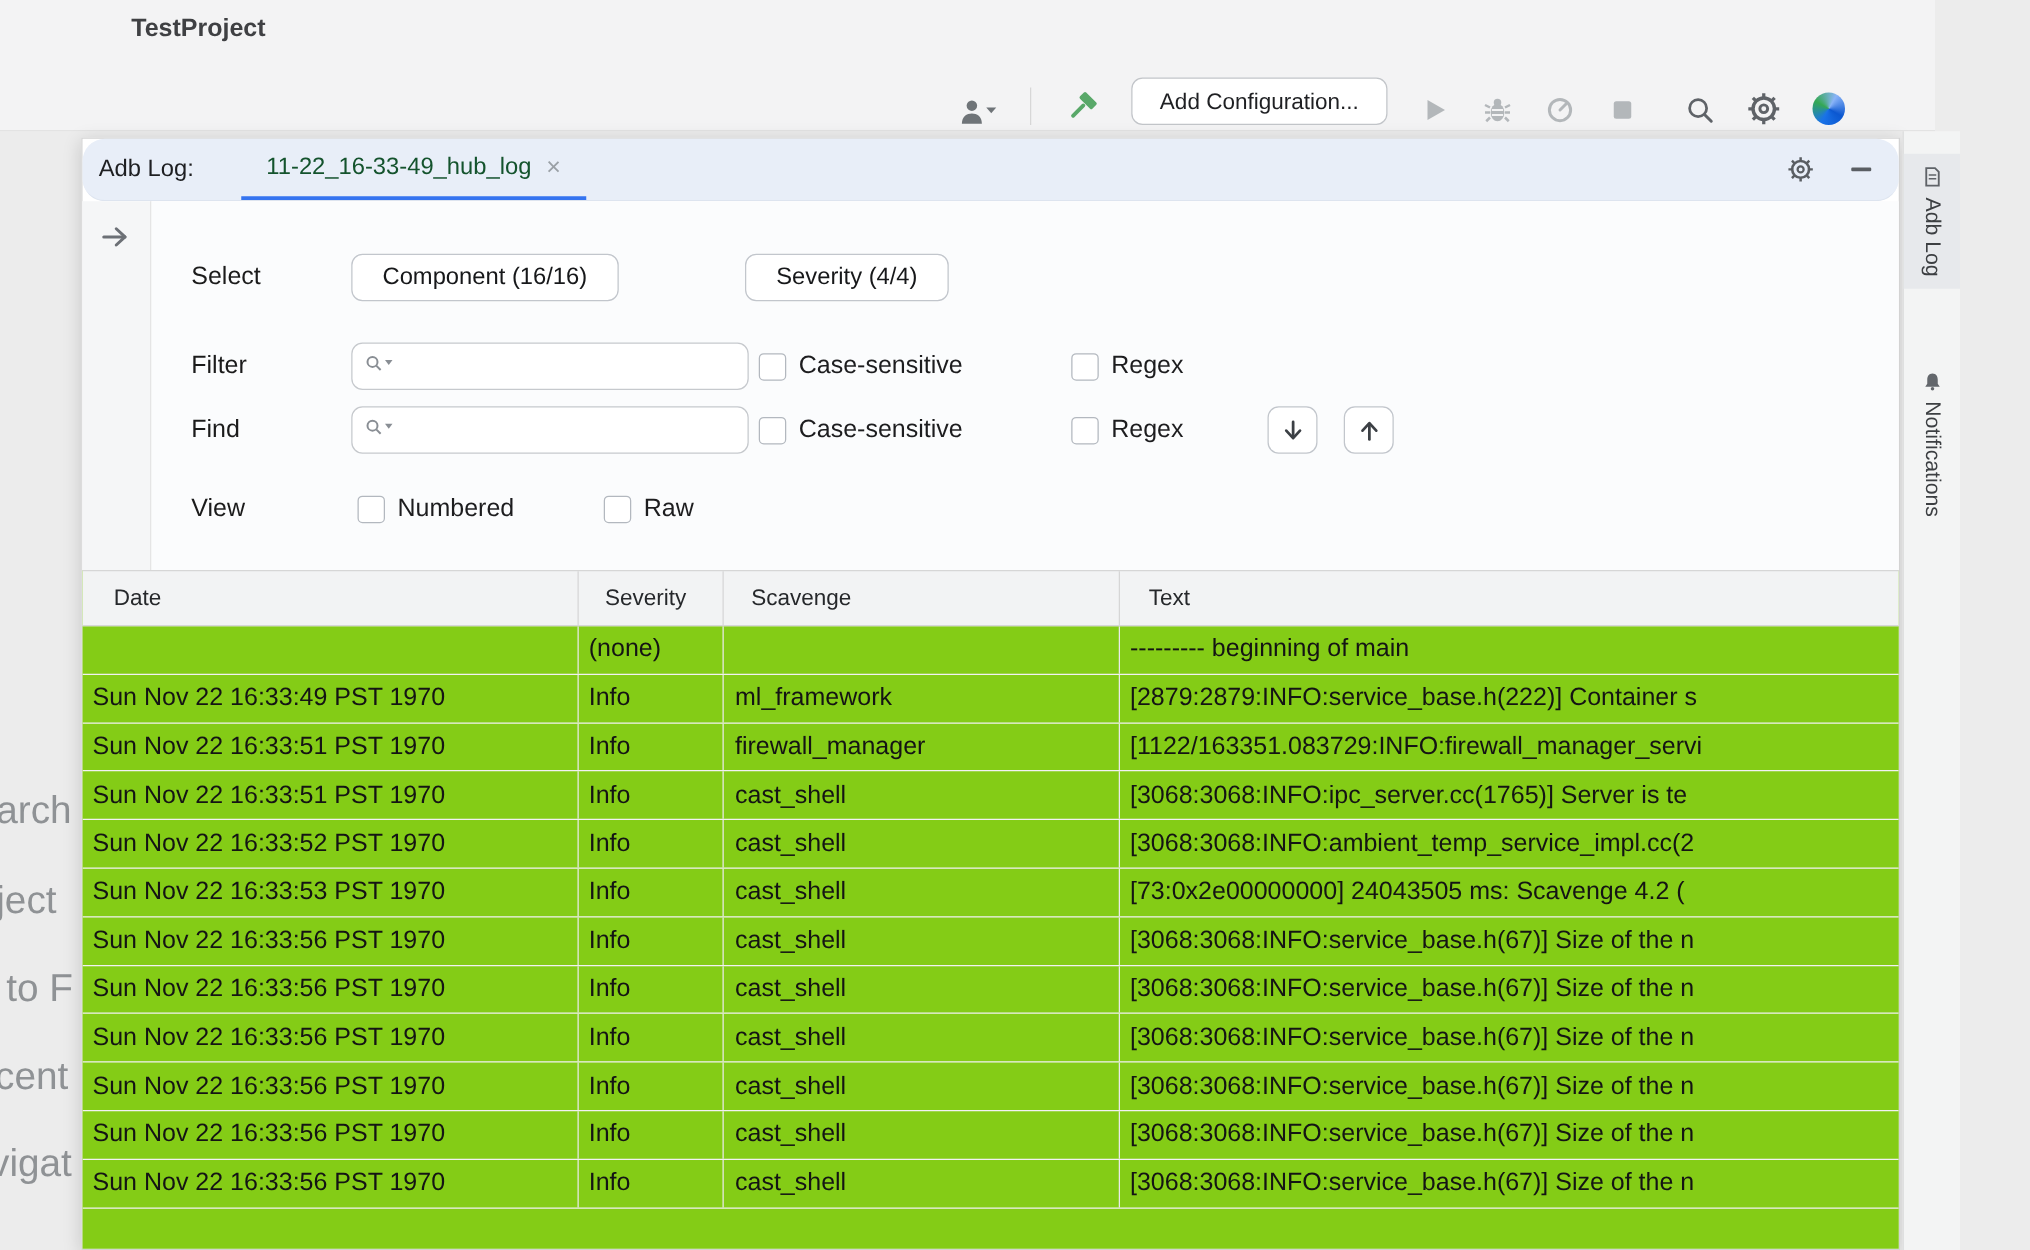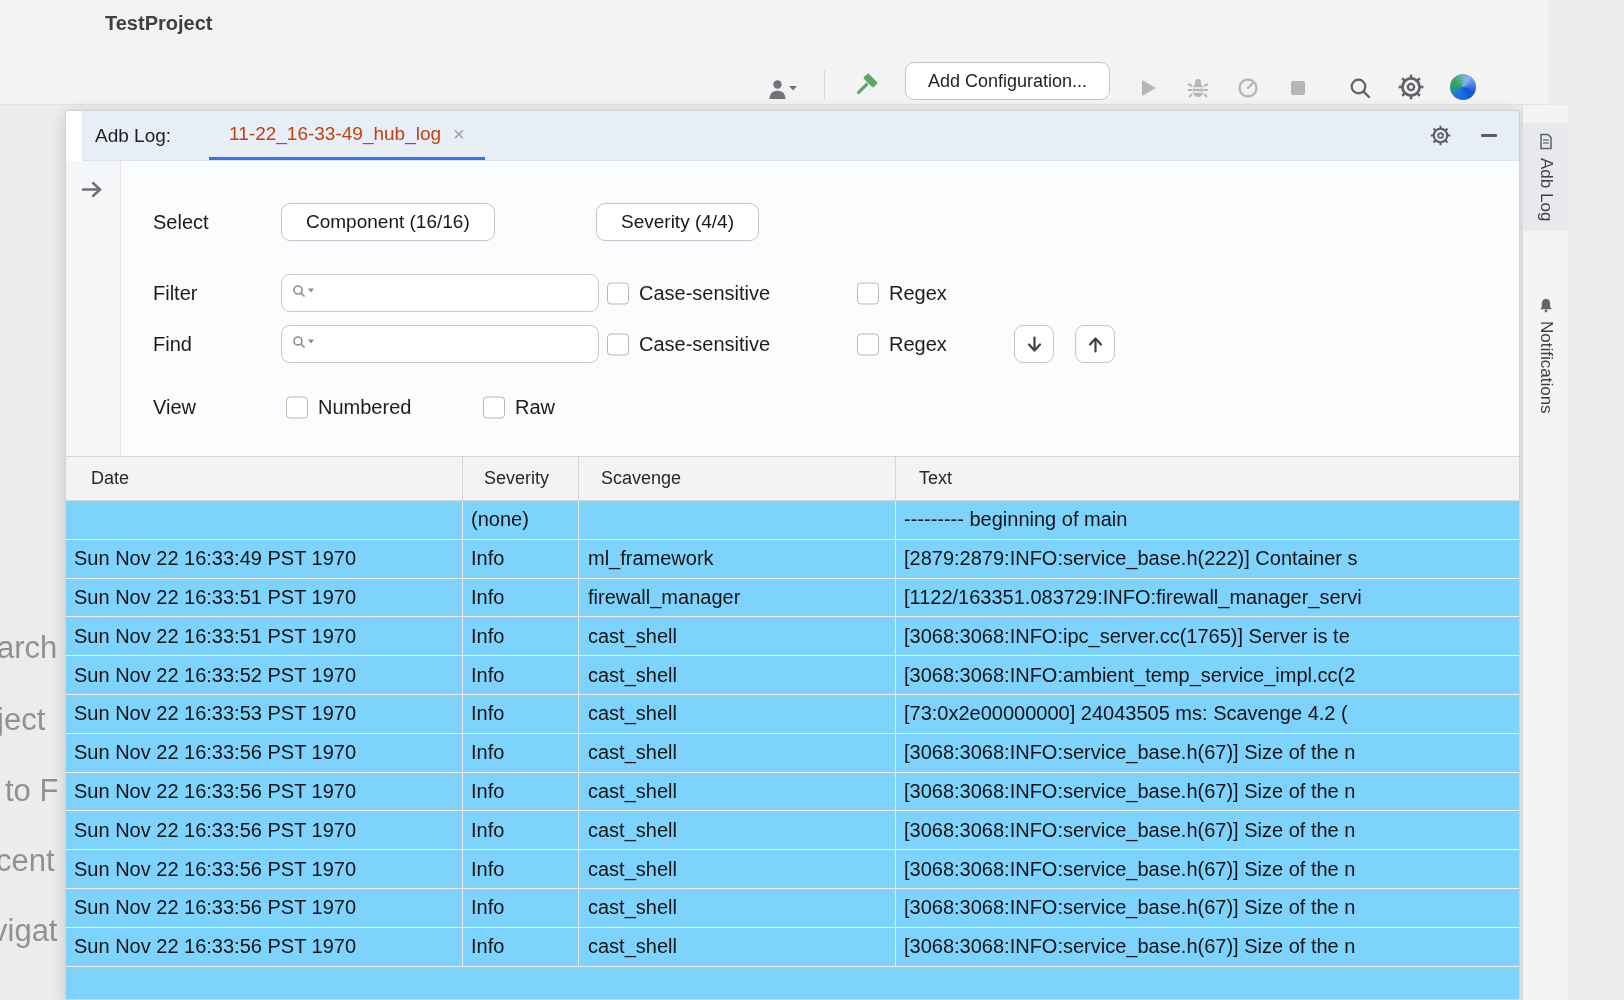"Adb Log:" .tw-header { border-radius: none -> 18px; left: 16px -> 0 }
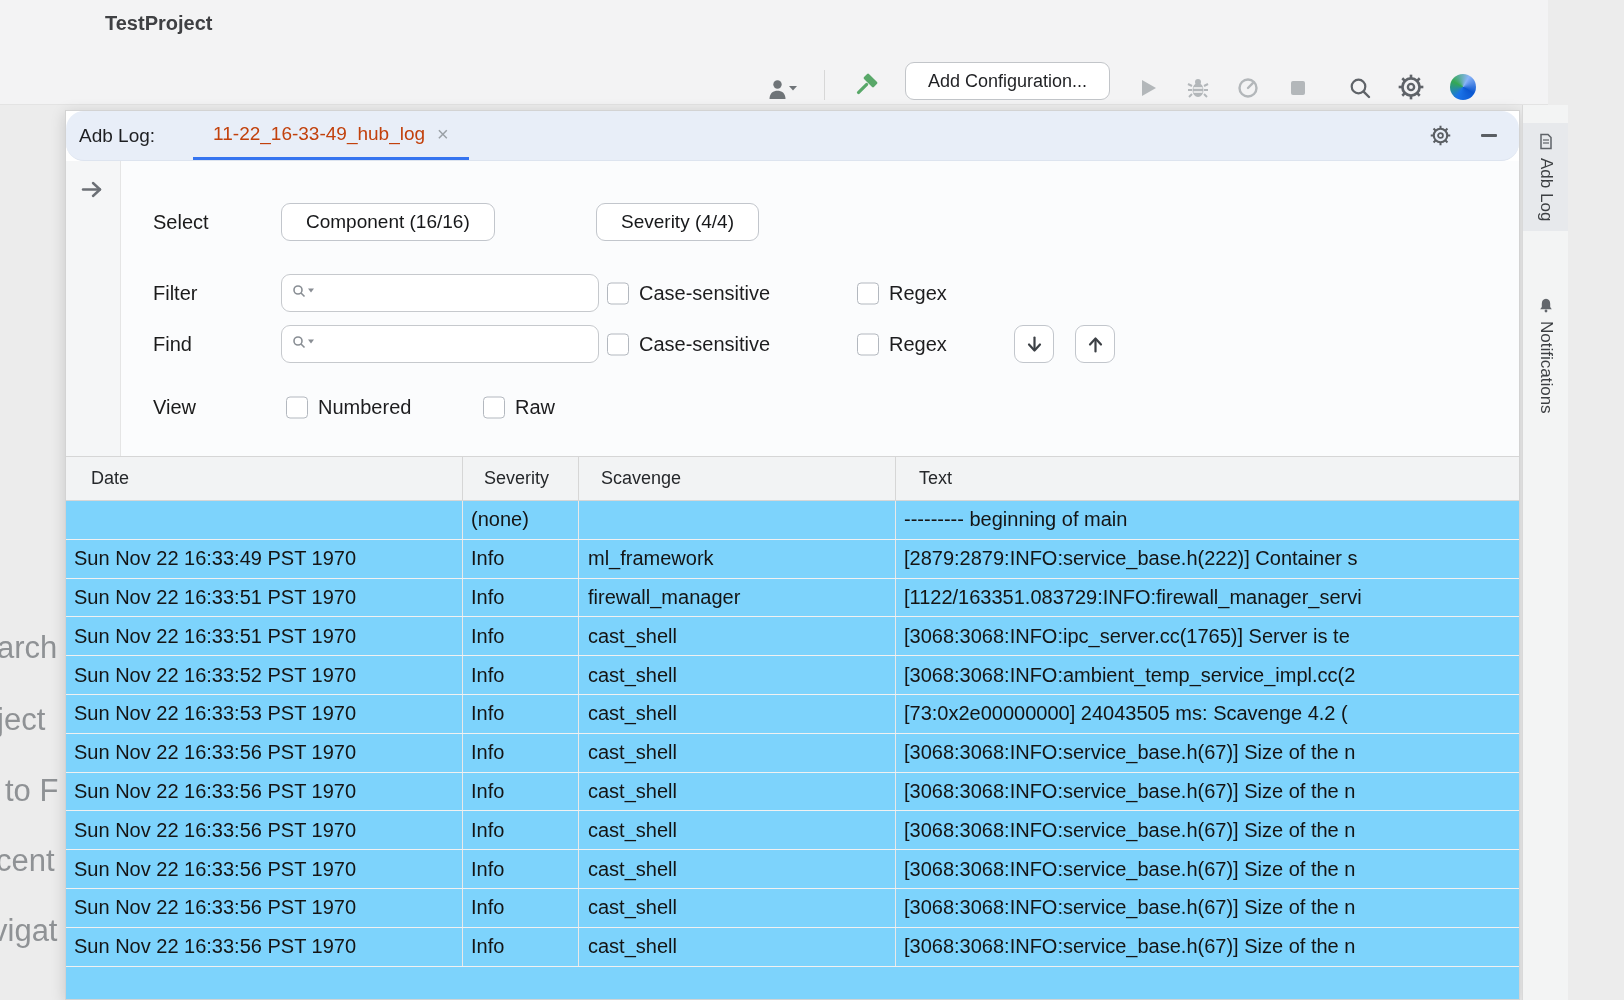"11-22_16-33-49_hub_log" .tab-label { color: #c2410c -> #14532d }
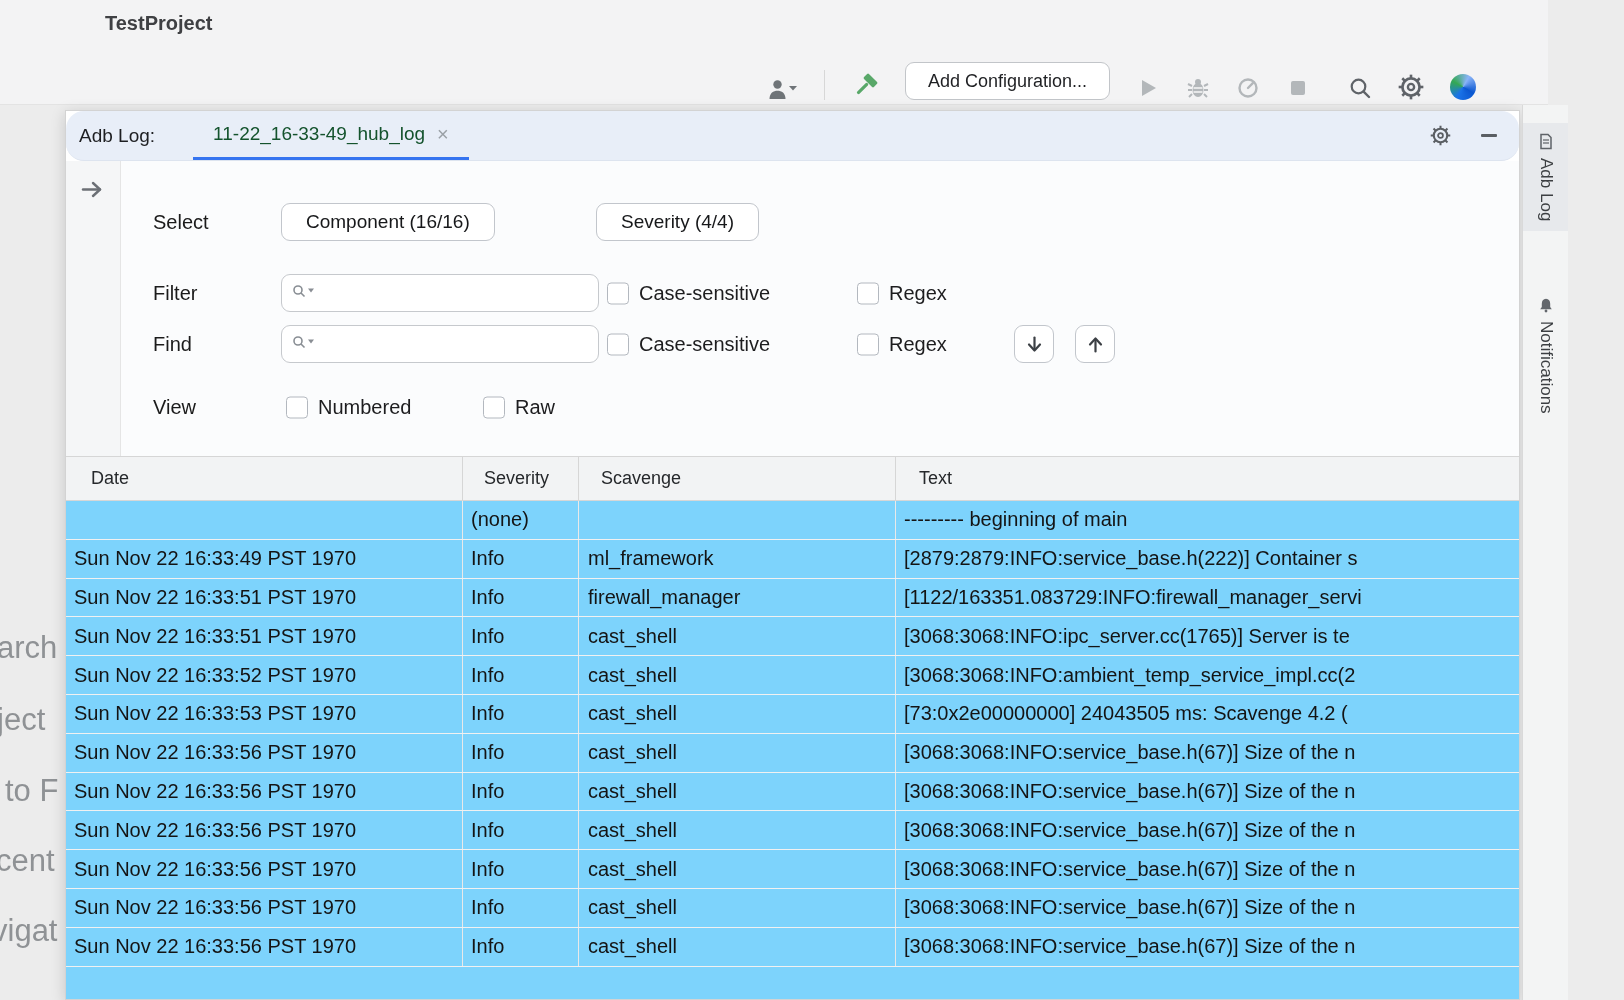"Date" .log-table { background: #7dd3fc -> #84cc16 }
